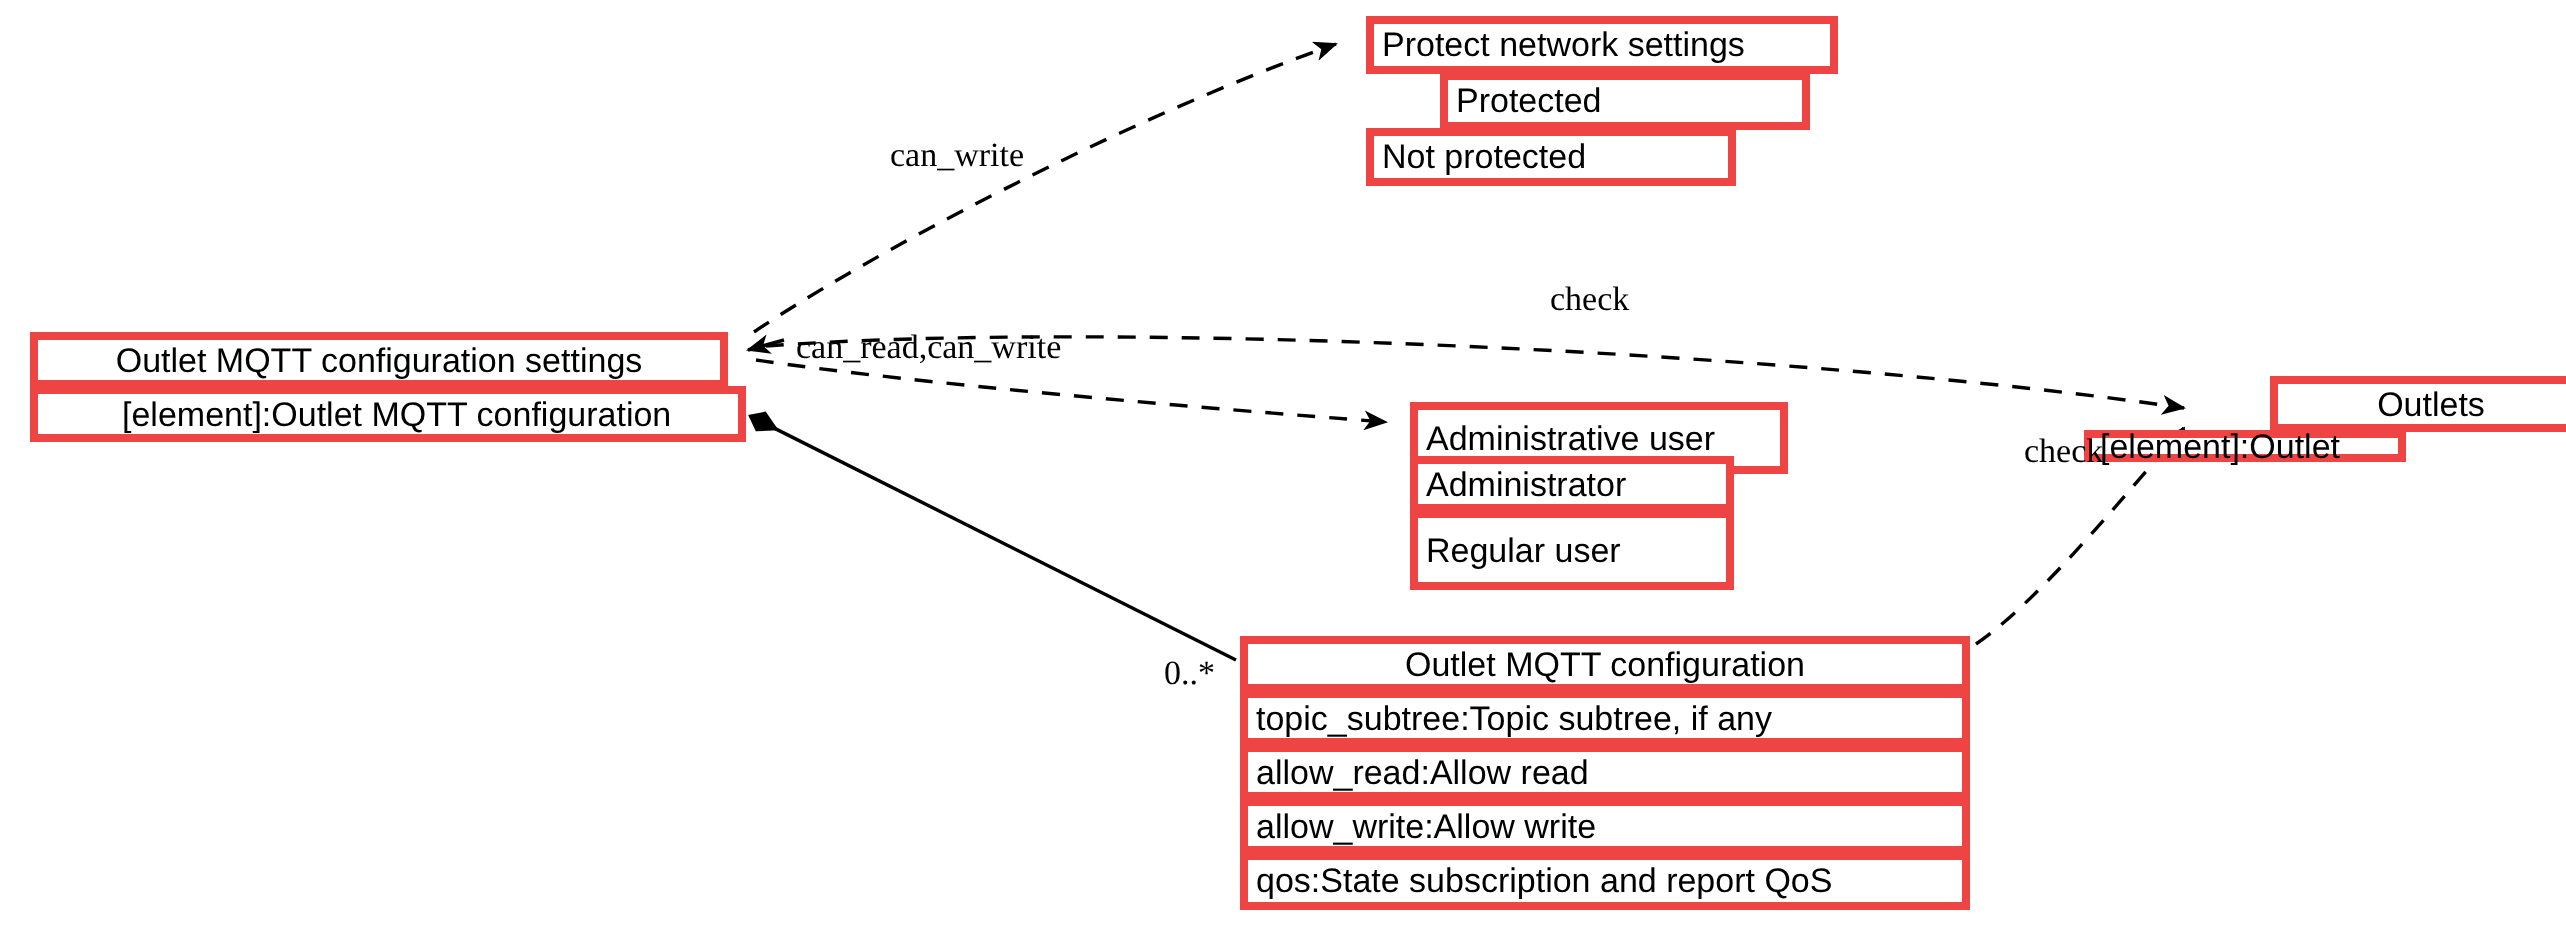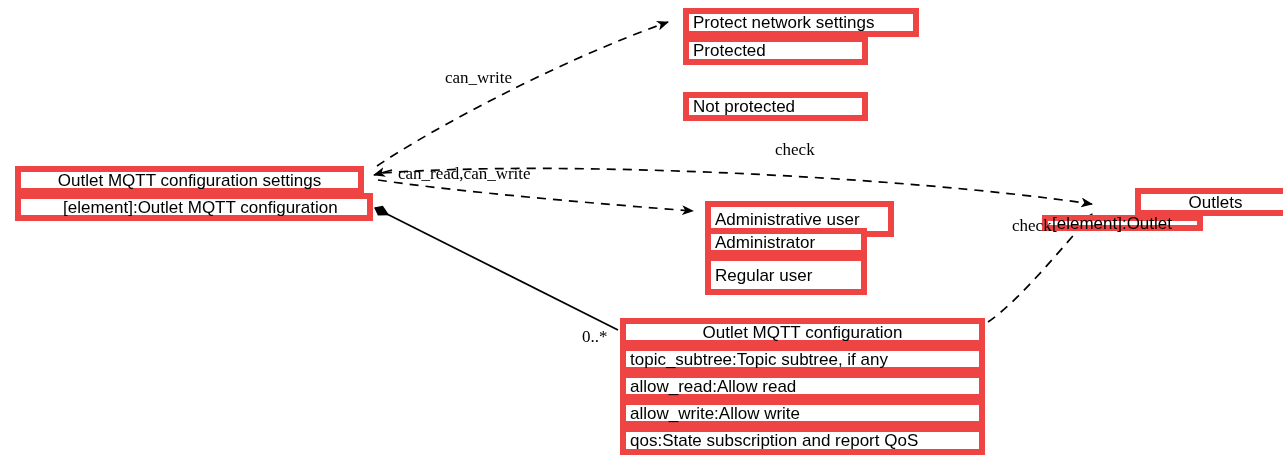"Protect network settings" .row { border: 6px solid #ef4444 -> 4px solid #ef4444 }
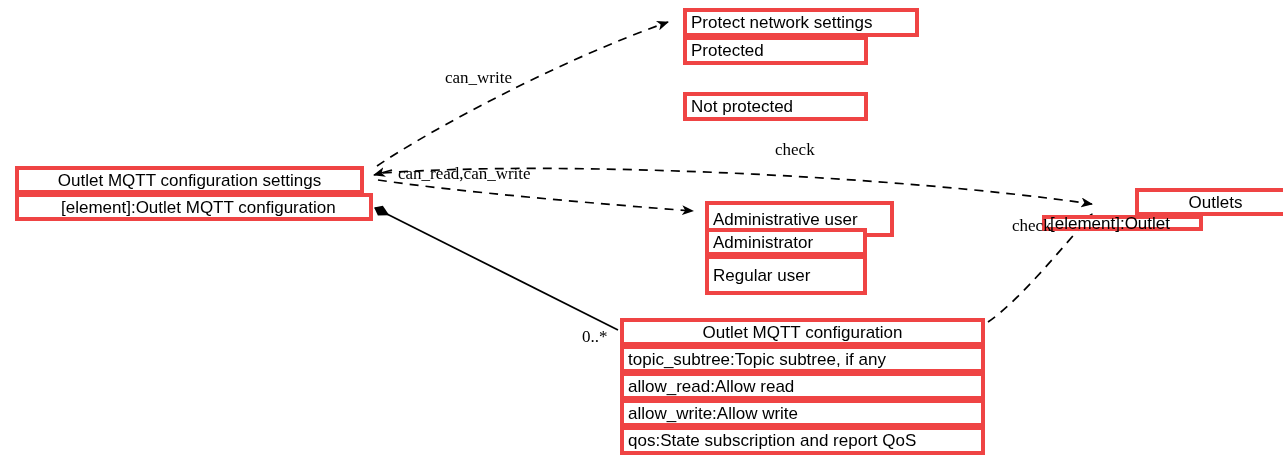"Protected" div.row { left: 683px -> 720px }
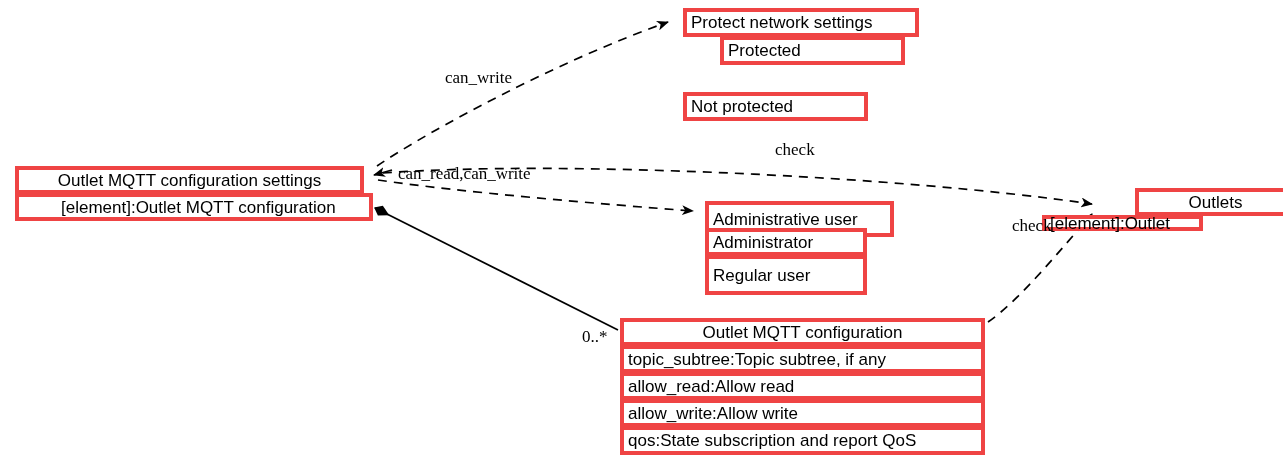"Not protected" div.row { margin-top: 28px -> none }
